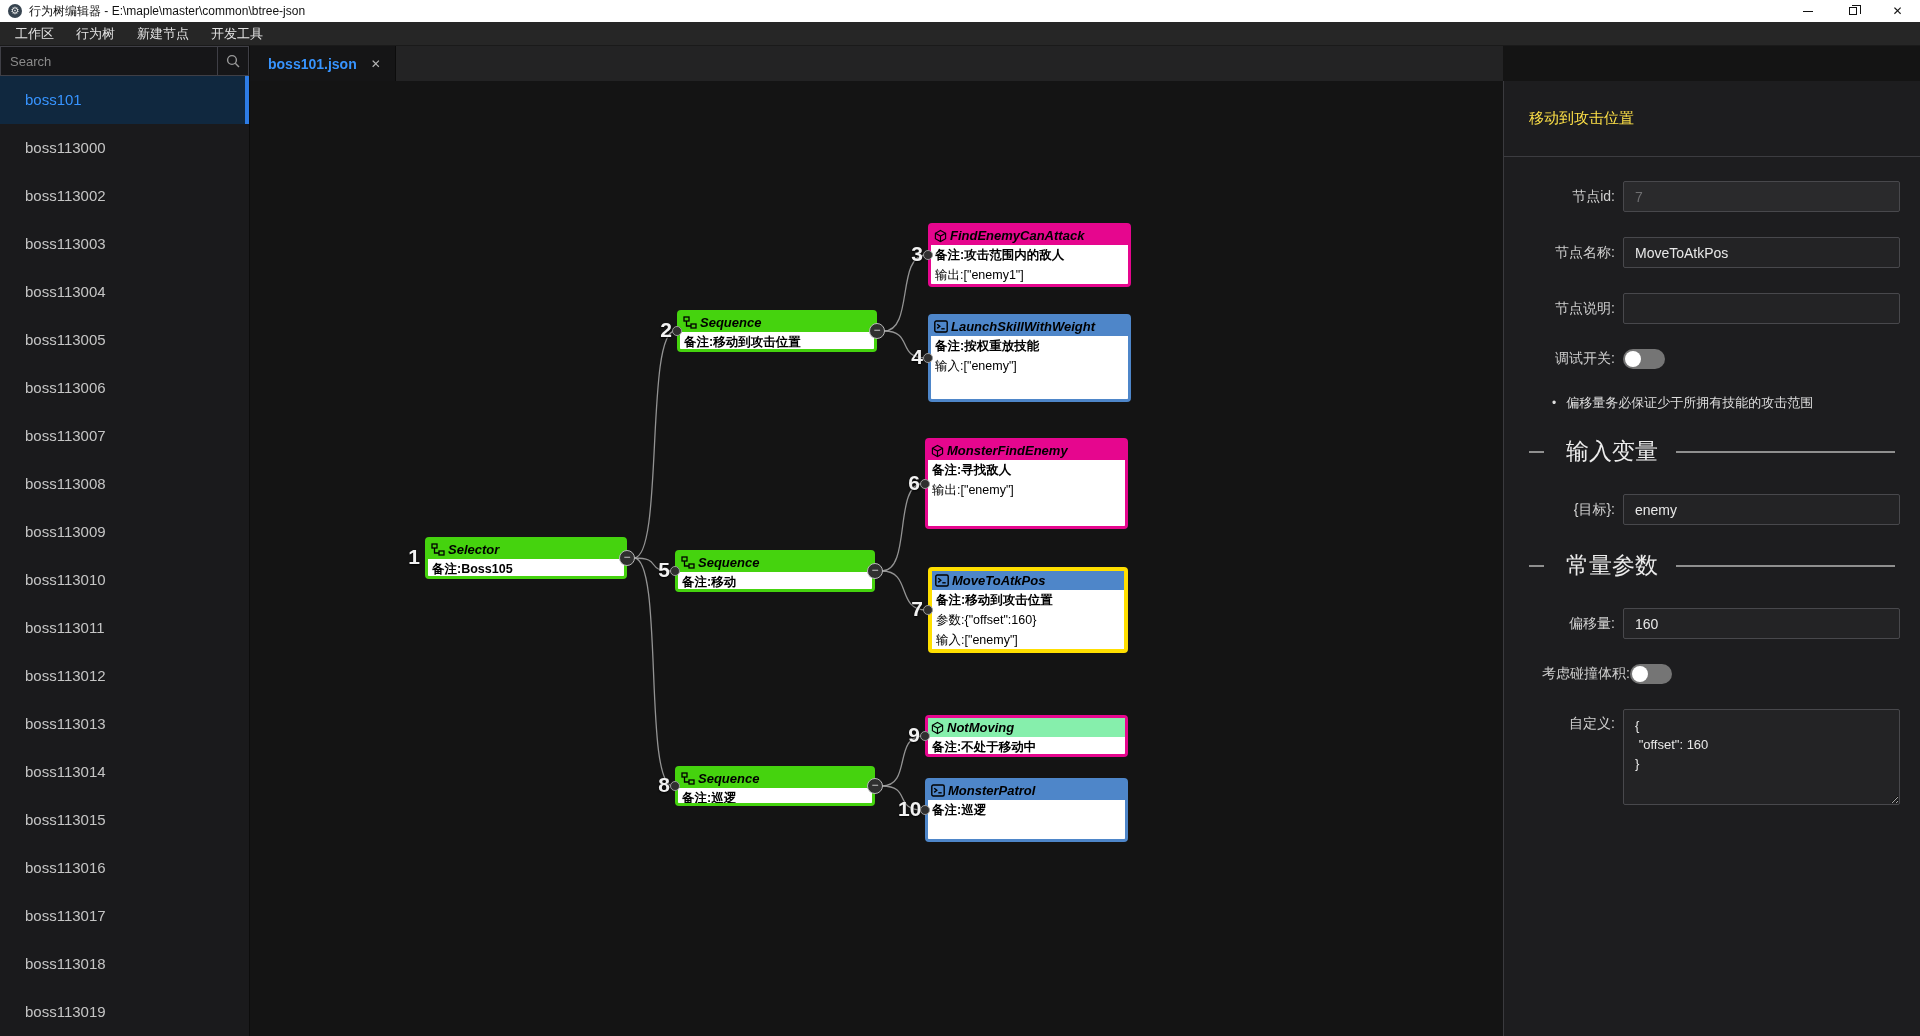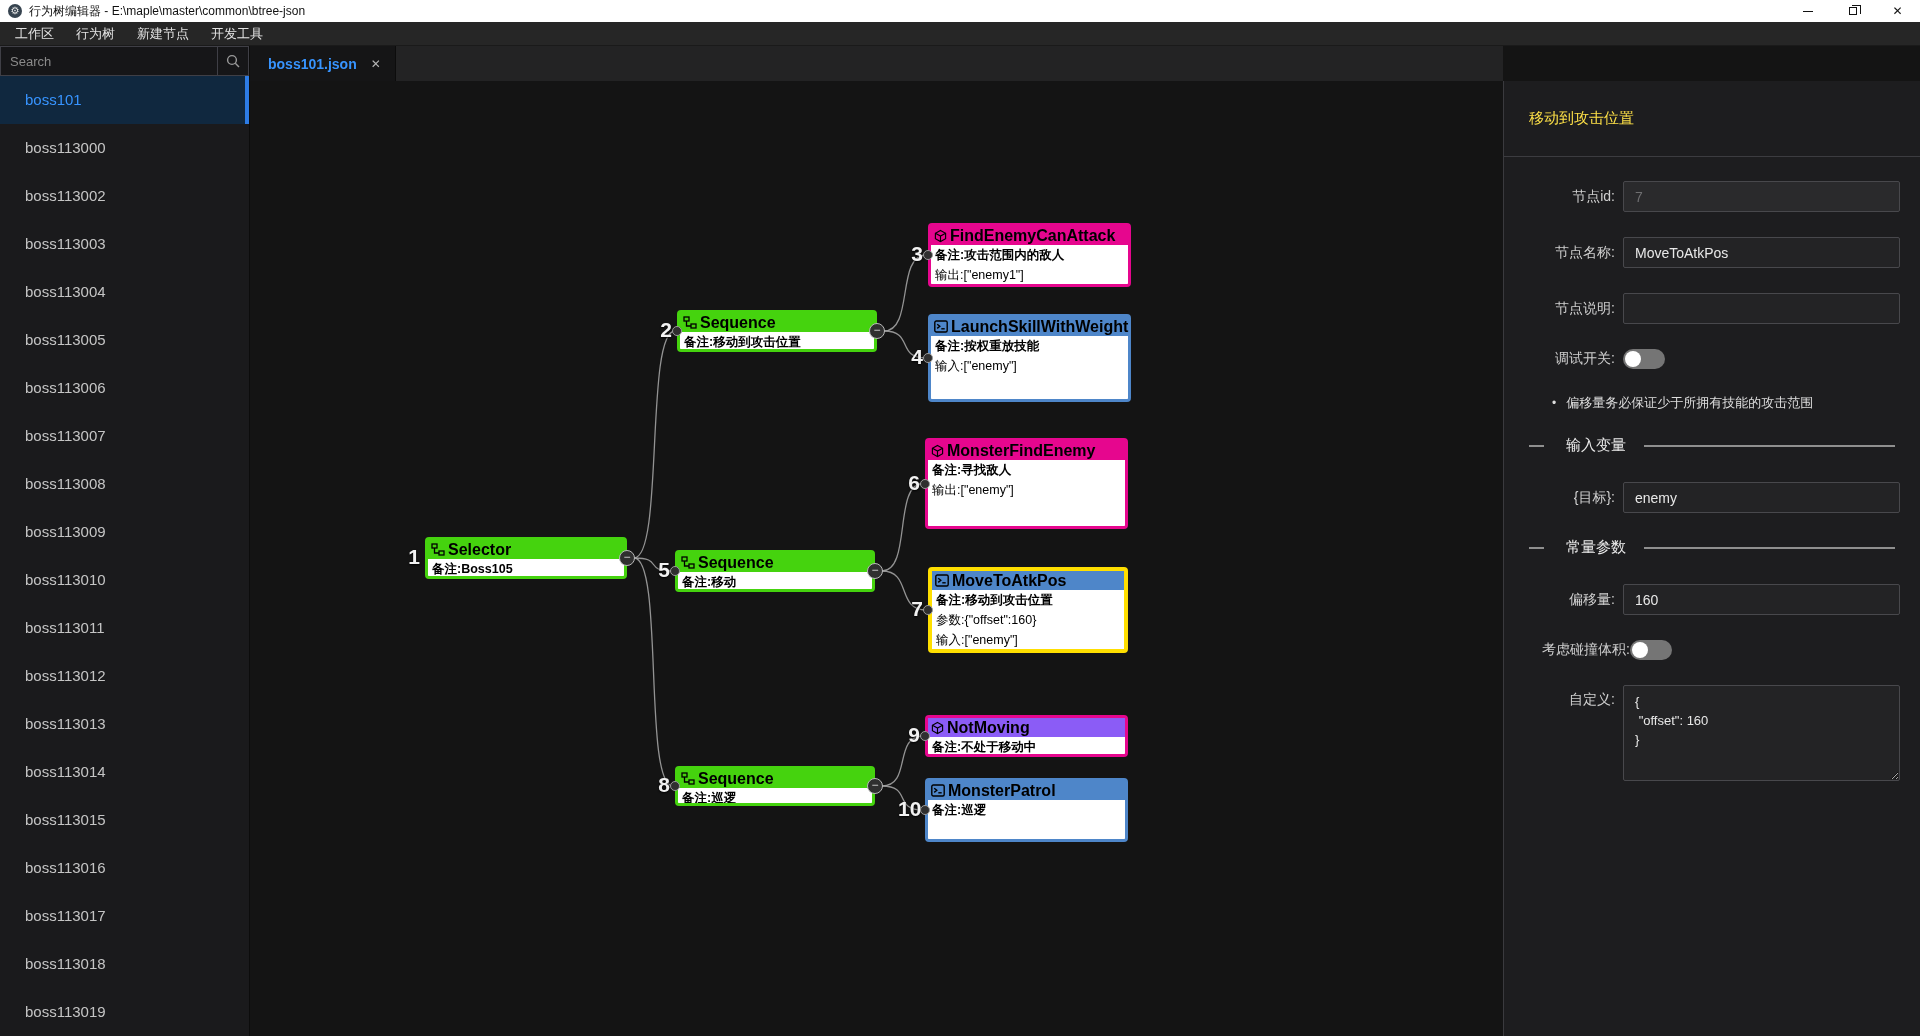"FindEnemyCanAttack" .bt-title { font-size: 16px -> 13px; font-style: none -> italic }
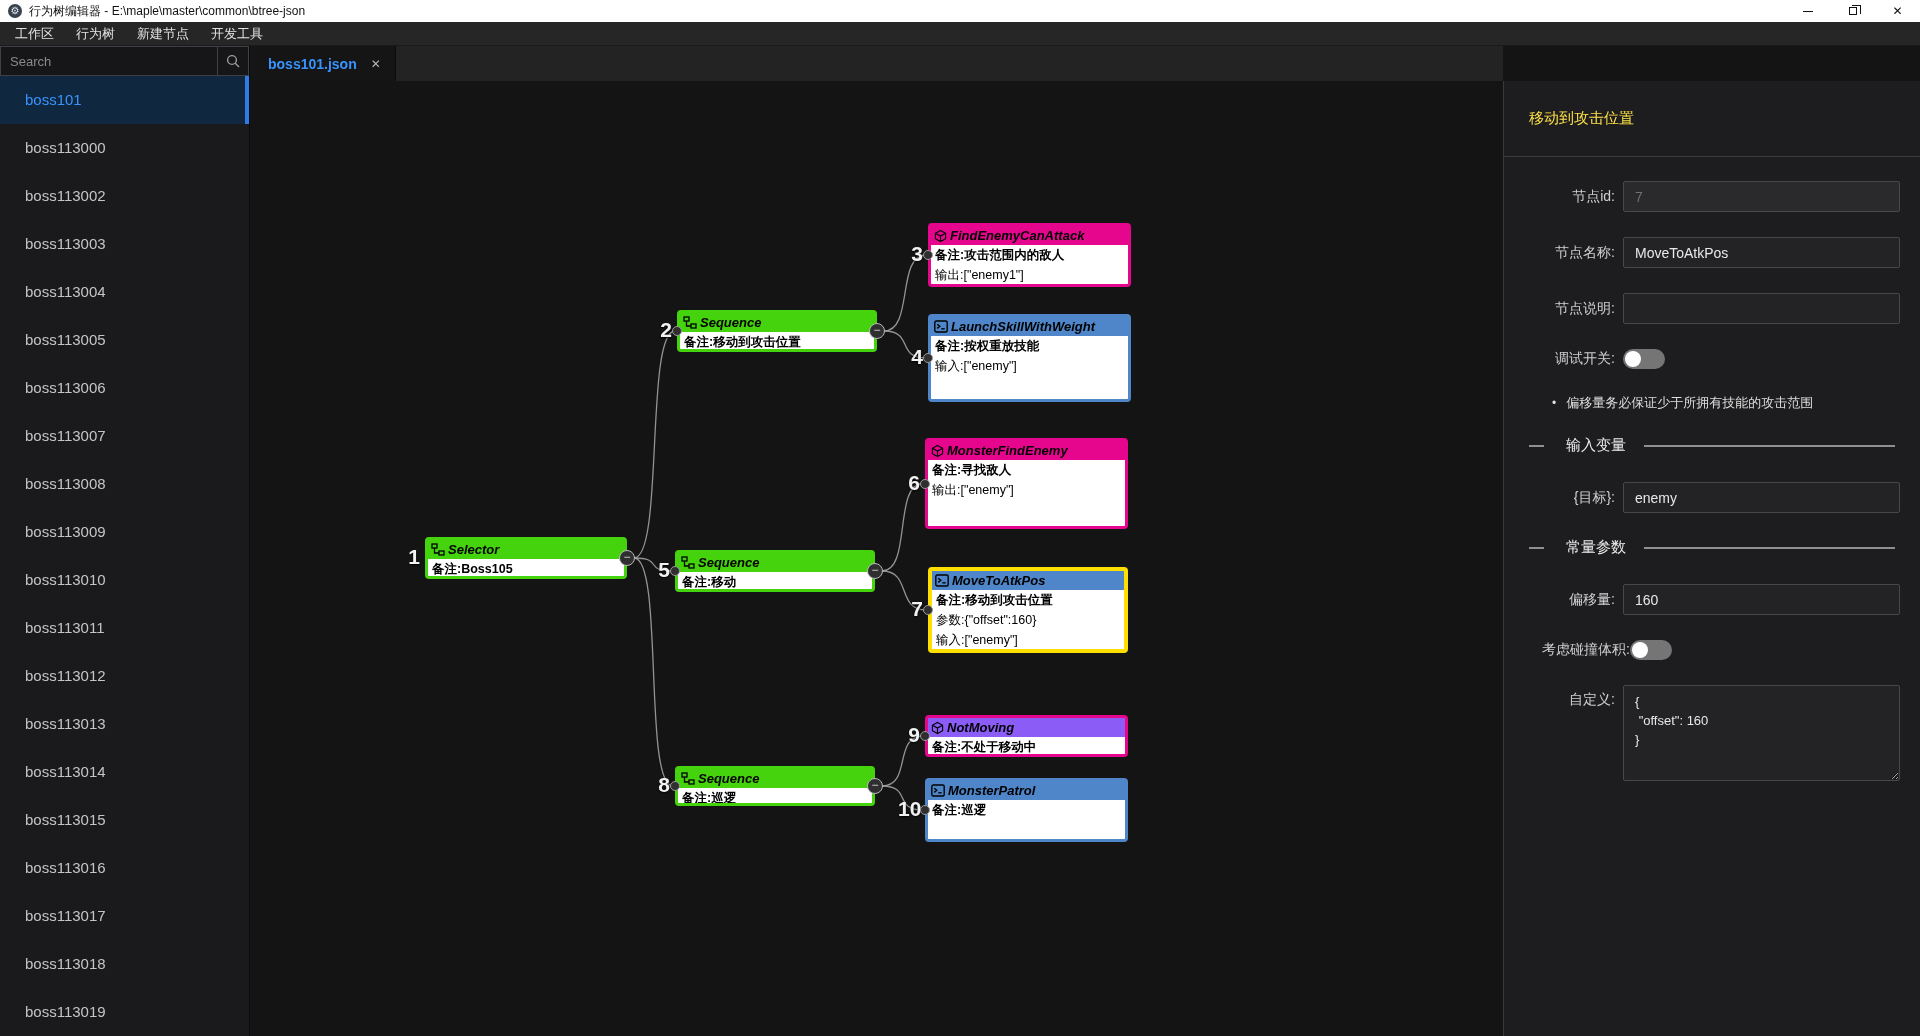"输入变量" .p-section .sec-title { font-size: 15px -> 23px }
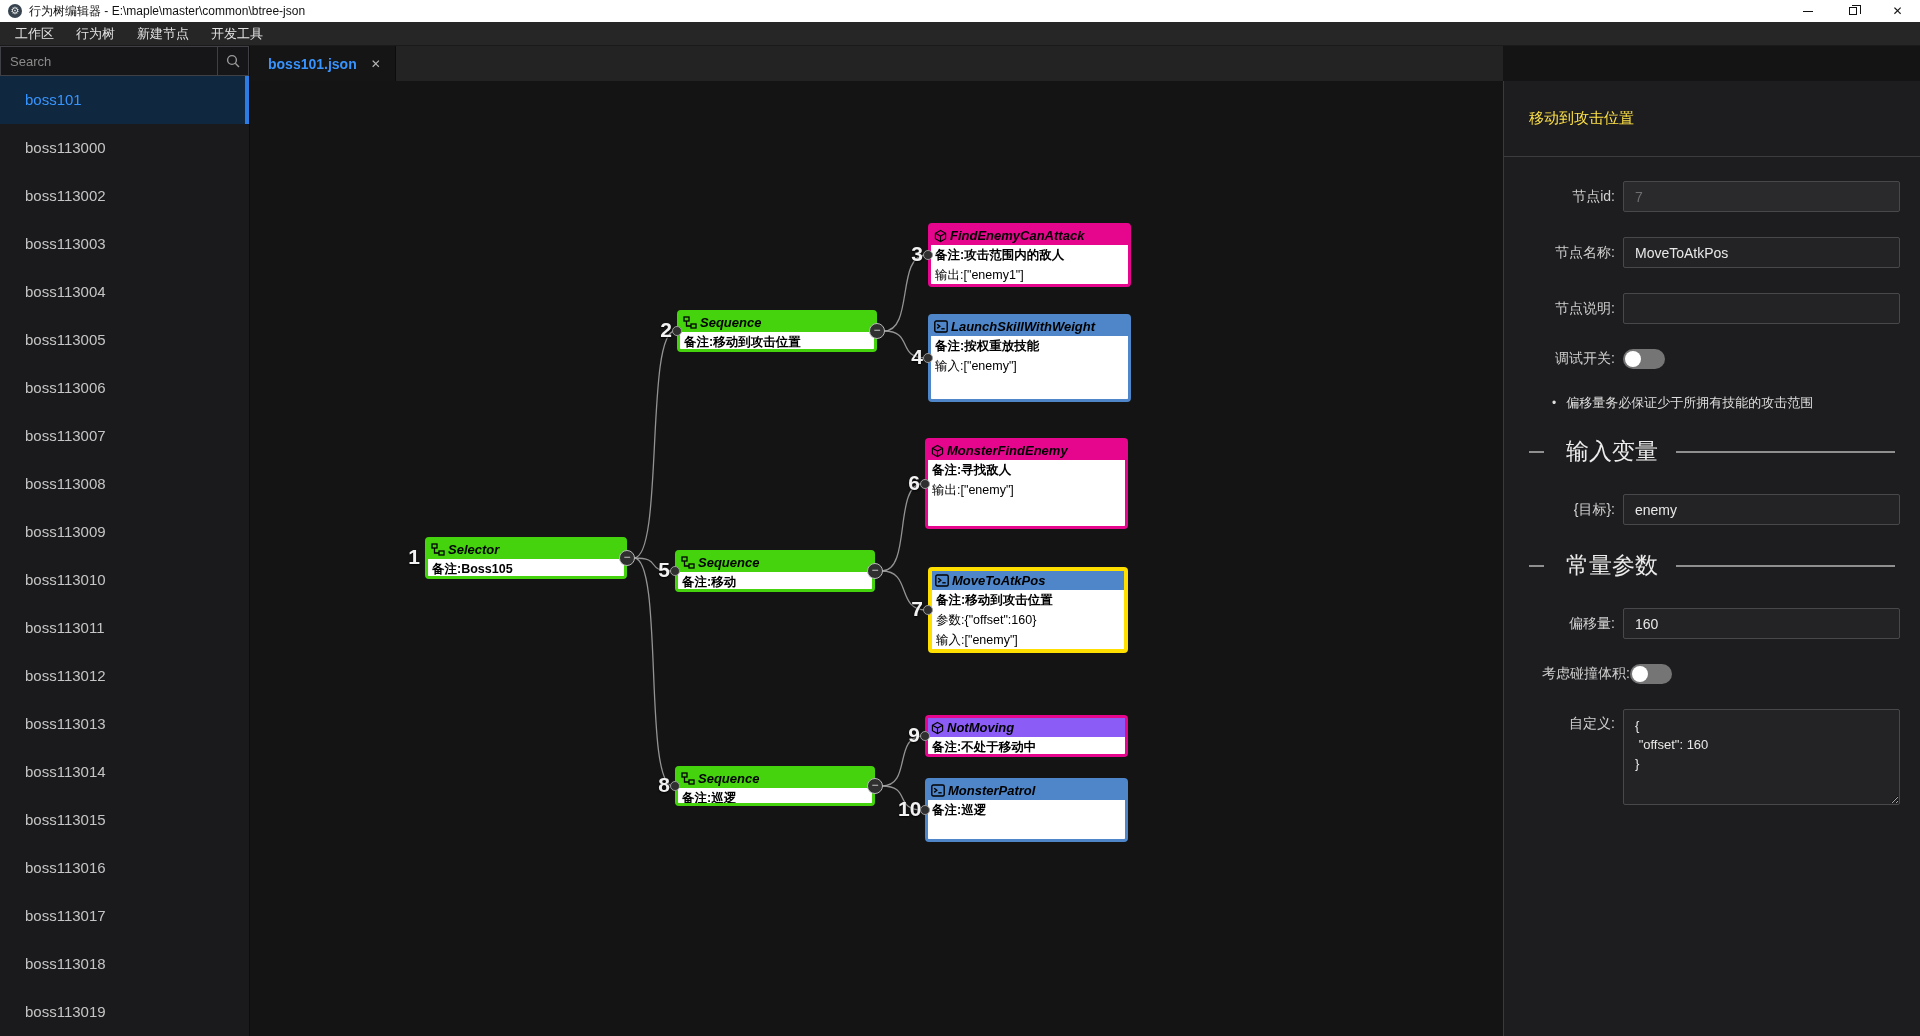"NotMoving" div.bt-head { background: #8b5cf6 -> #86efac }
